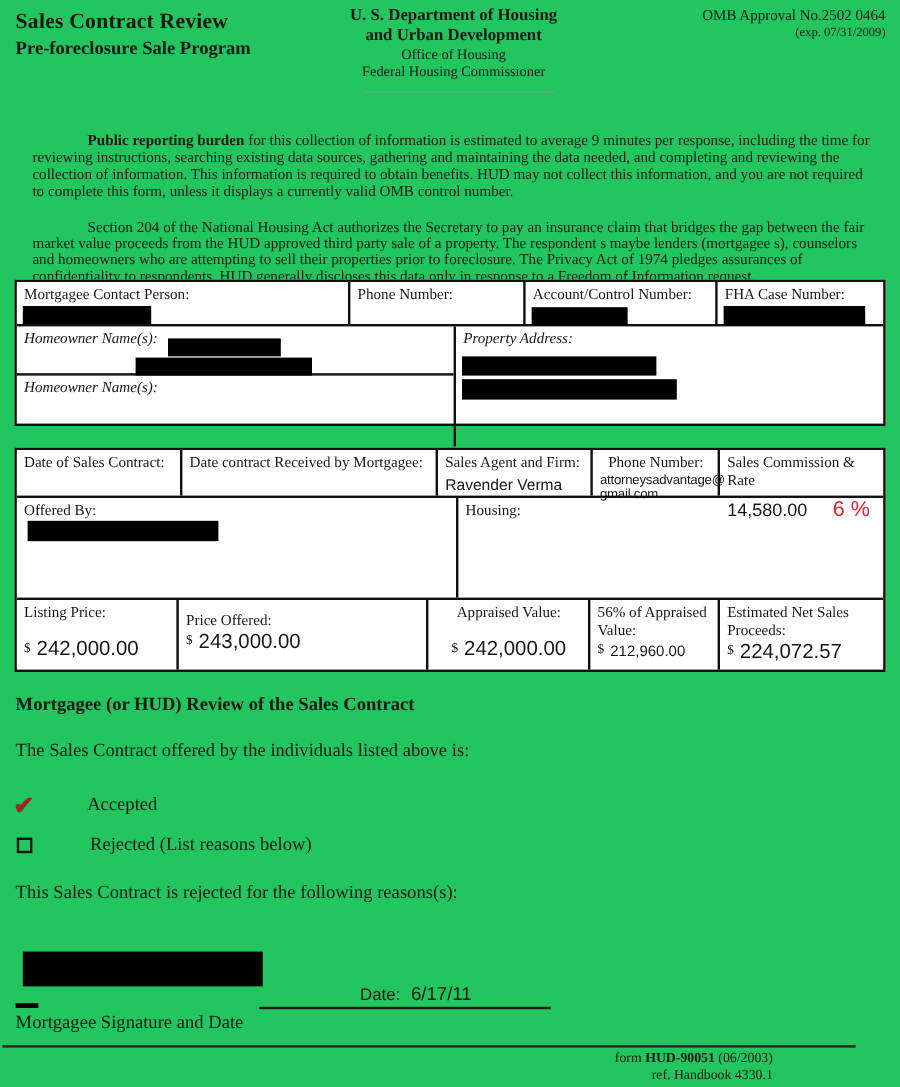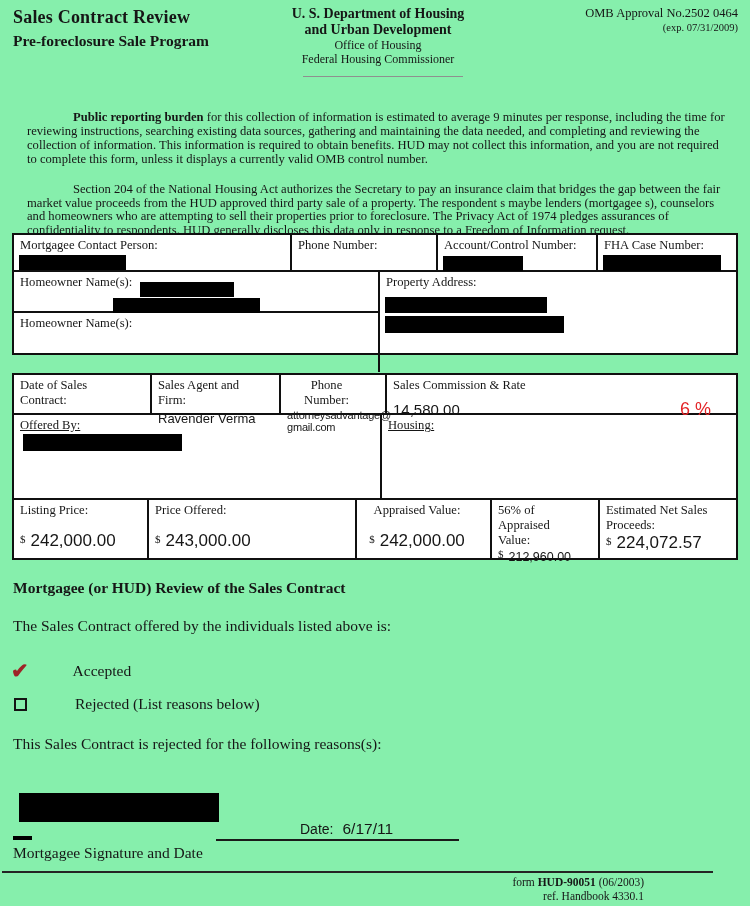"Sales Contract Review" .page { background: #86efac -> #22c55e }
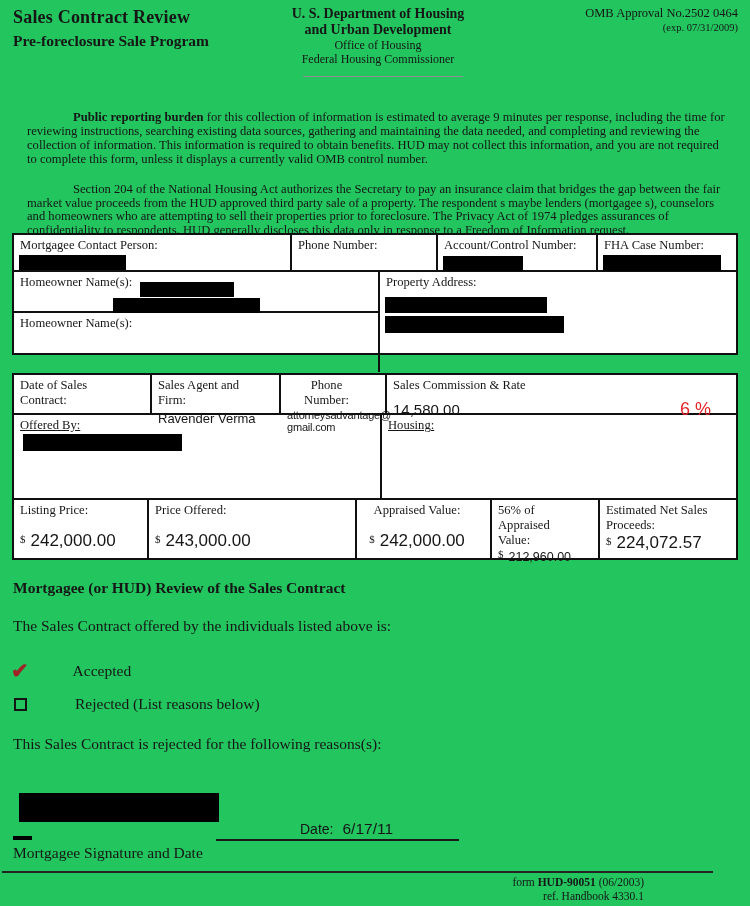"Mortgagee Contact Person:" .c { padding: 3px 19px 0 6px -> 3px 5px 0 6px }
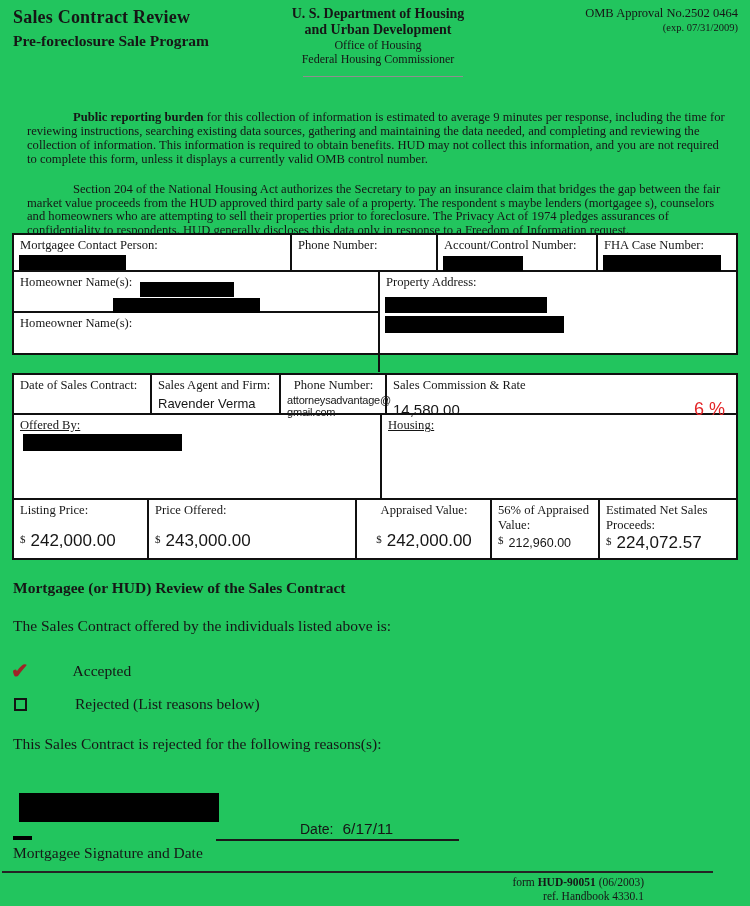"Homeowner Name(s):" div.row { font-style: none -> italic }
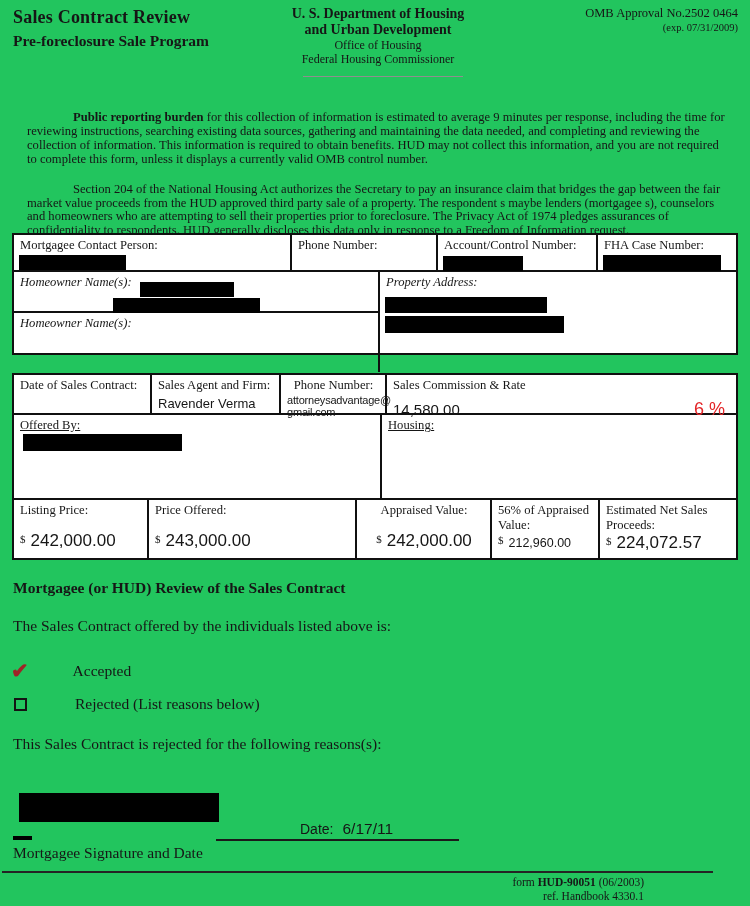"Date contract Received by Mortgagee:" div.c { html: none -> <div> <span>Date contract Received by Mortgagee:</span> </div> }
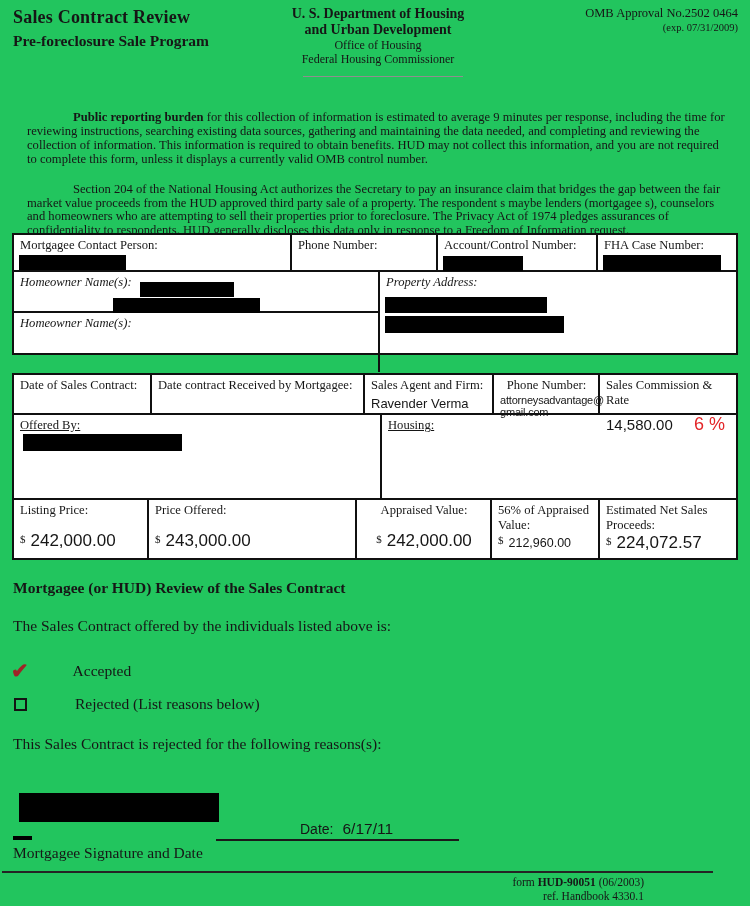"Offered By:" div.row { text-decoration: underline -> none }
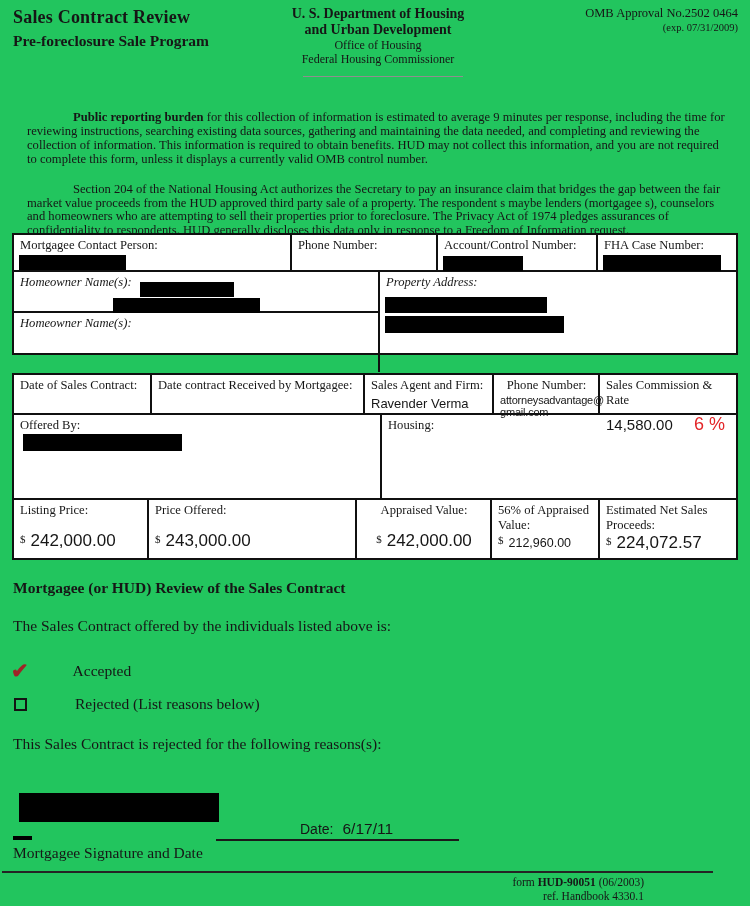"Price Offered:" div.c { justify-content: none -> center }
